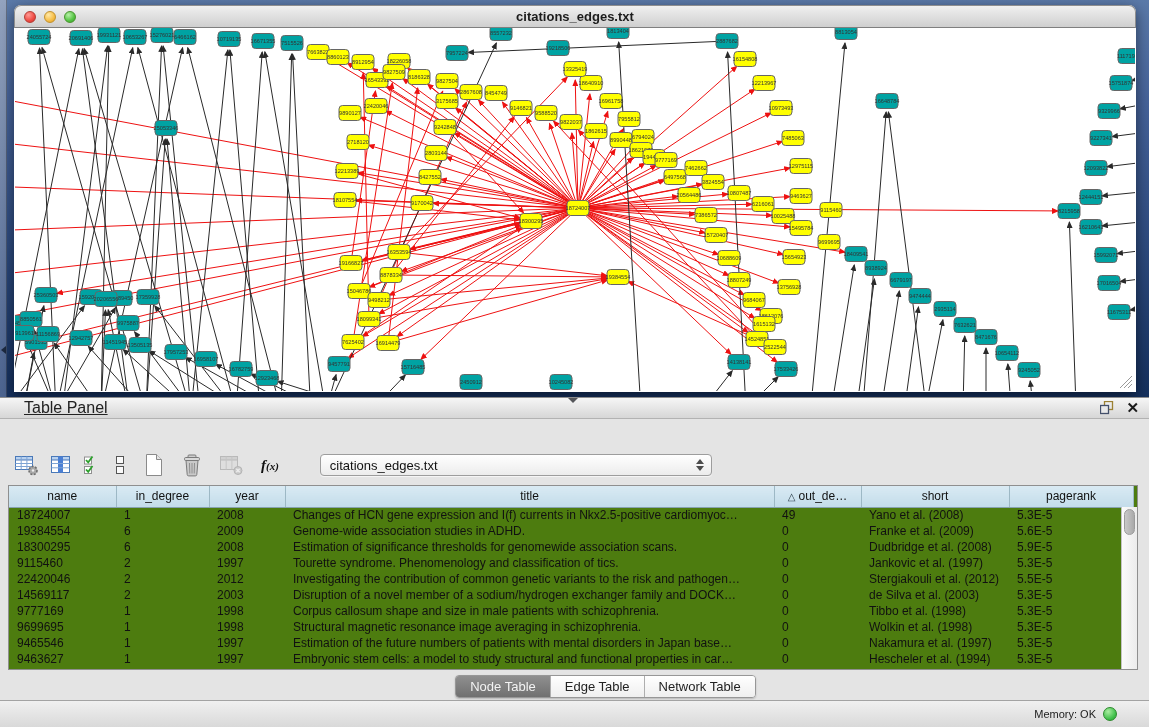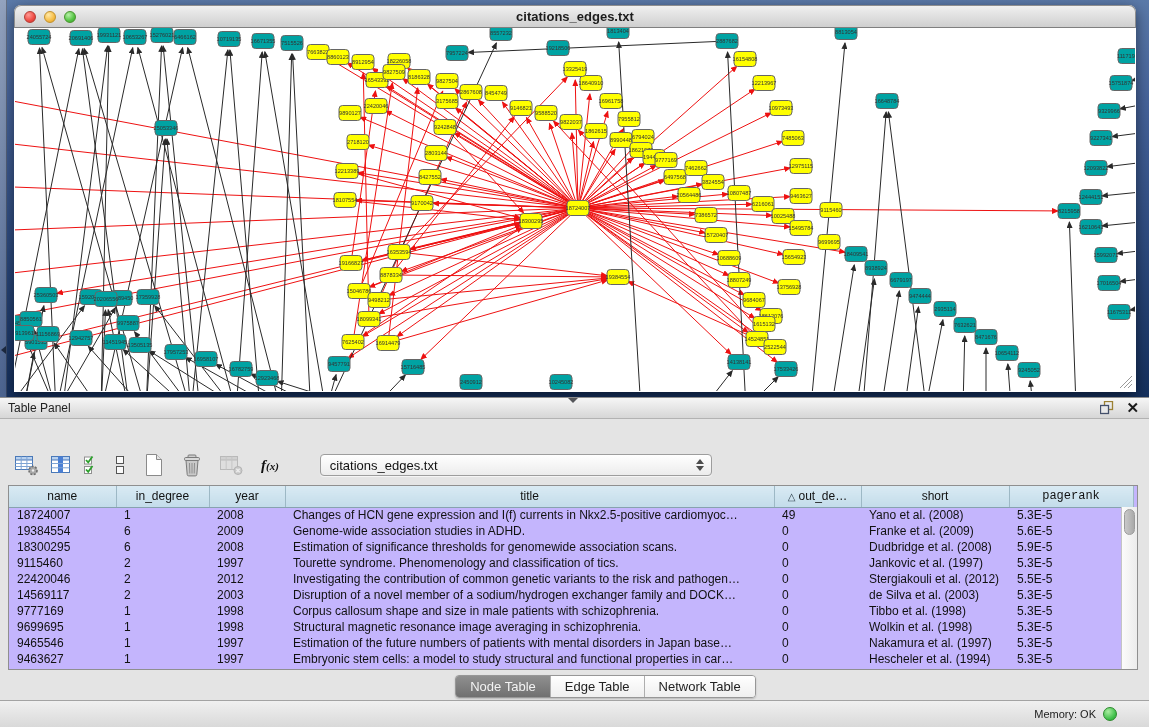"Table Panel" .panel-title { font-size: 12px -> 16px; padding-left: 8px -> 24px; text-decoration: none -> underline }
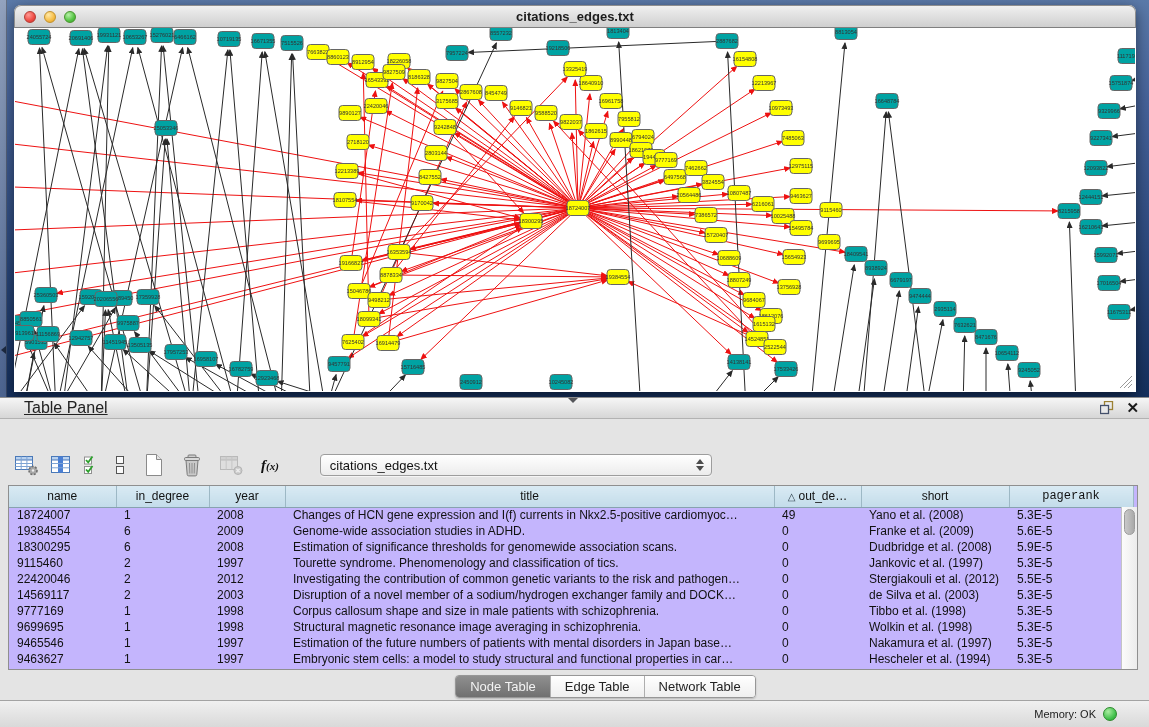"name" .table-wrap { background: #c4b5fd -> #4d7c0f }
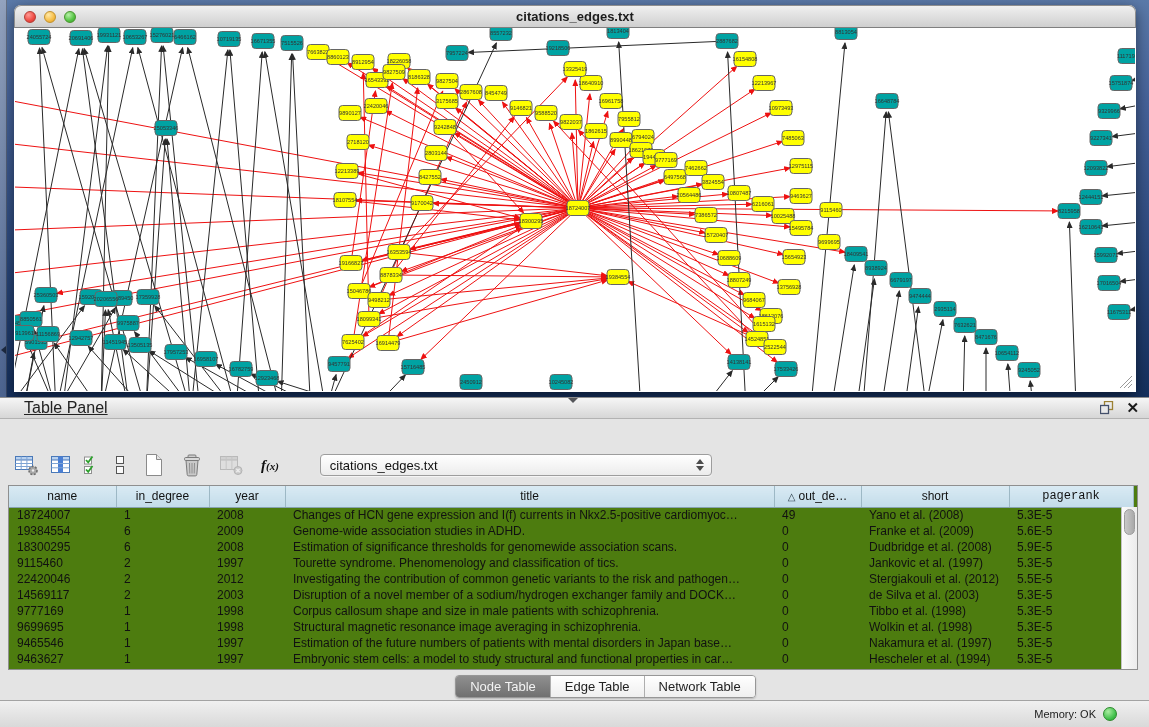"pagerank" th { font-family: Liberation Mono, monospace -> none }
